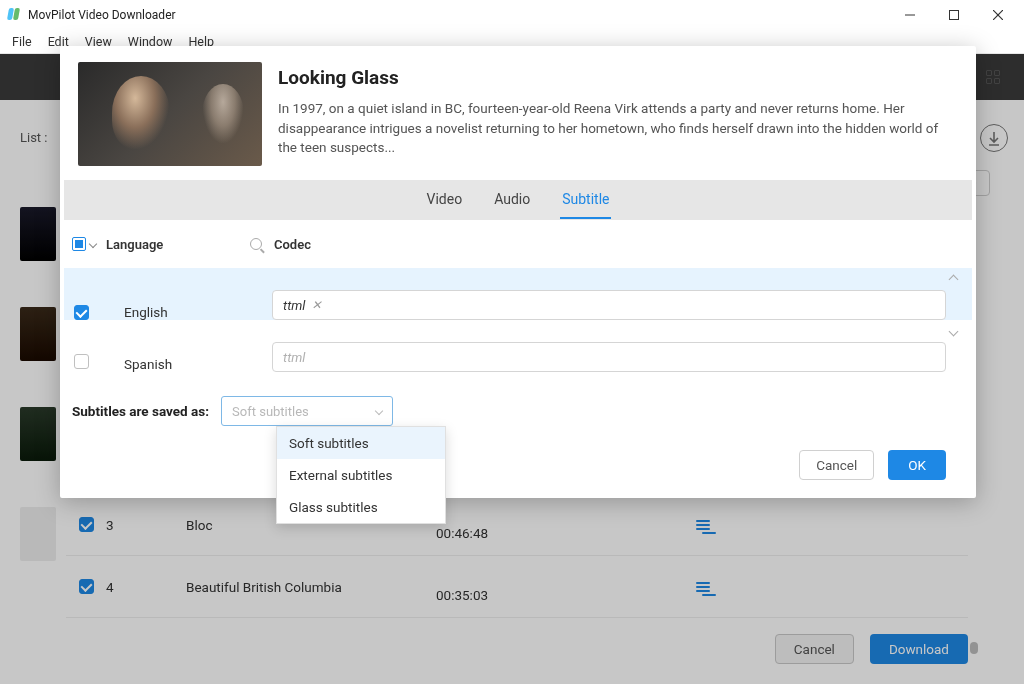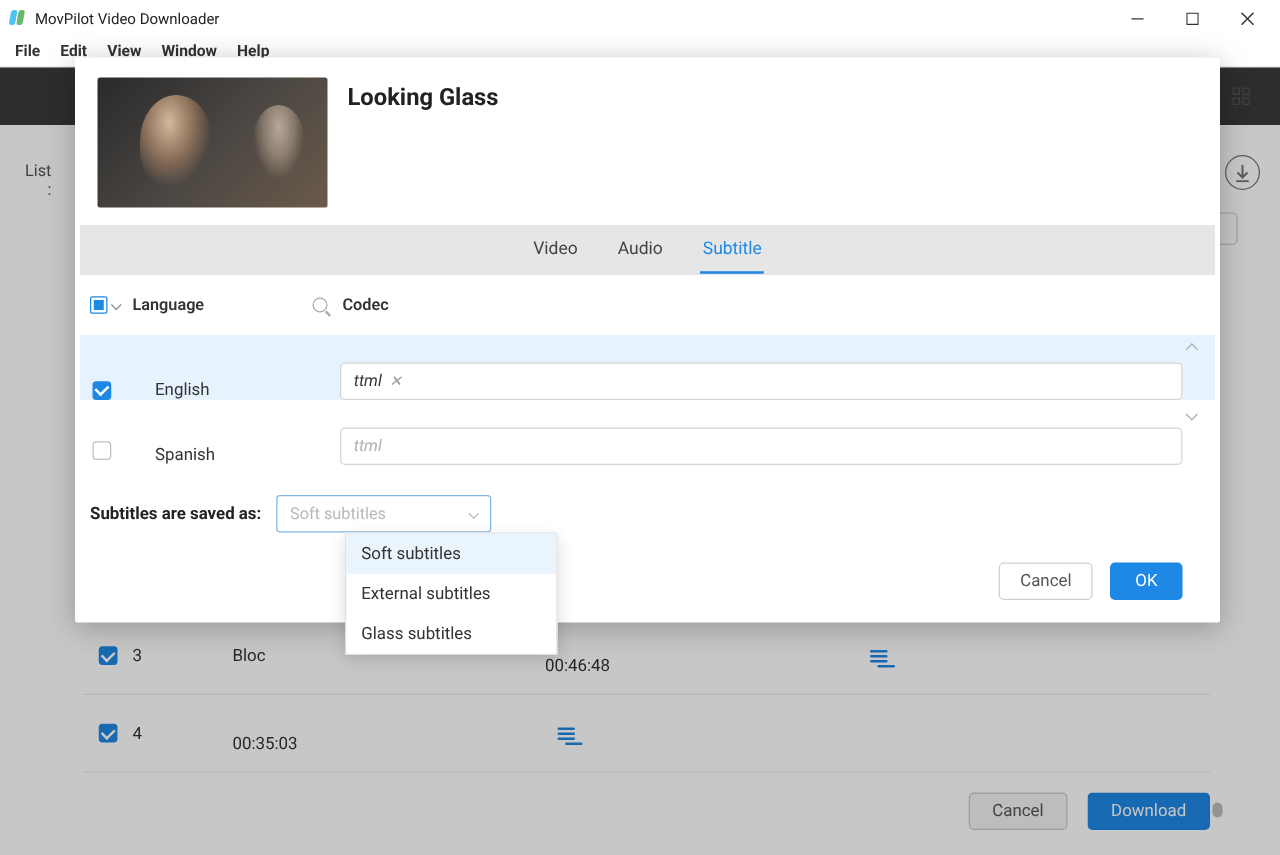"File" .menubar { font-weight: bold -> none }
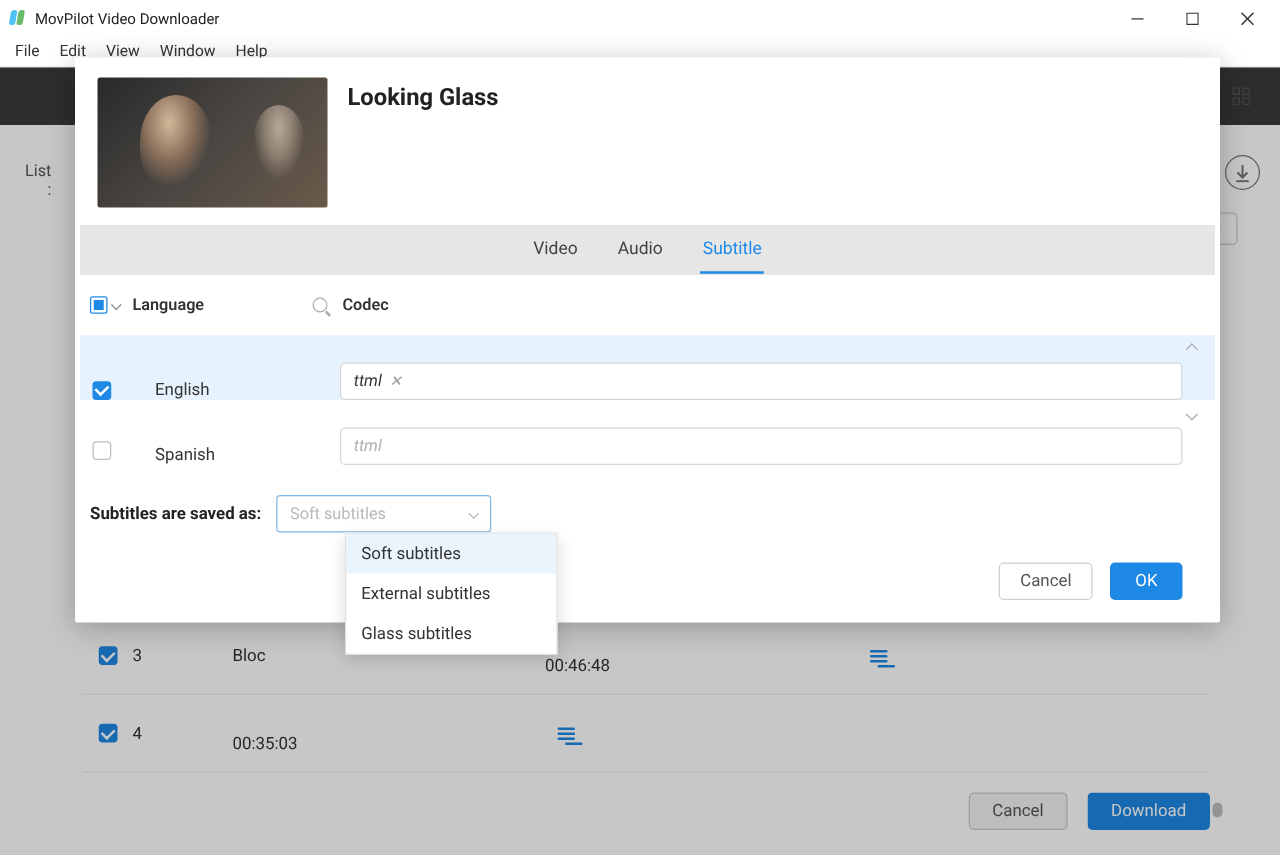"In 1997, on a quiet" div.modal-desc { html: none -> <div>In 1997, on a quiet island in BC, fourteen-year-old Reena Virk attends a party and never returns home. Her disappearance intrigues a novelist returning to her hometown, who finds herself drawn into the hidden world of the teen suspects...</div> }
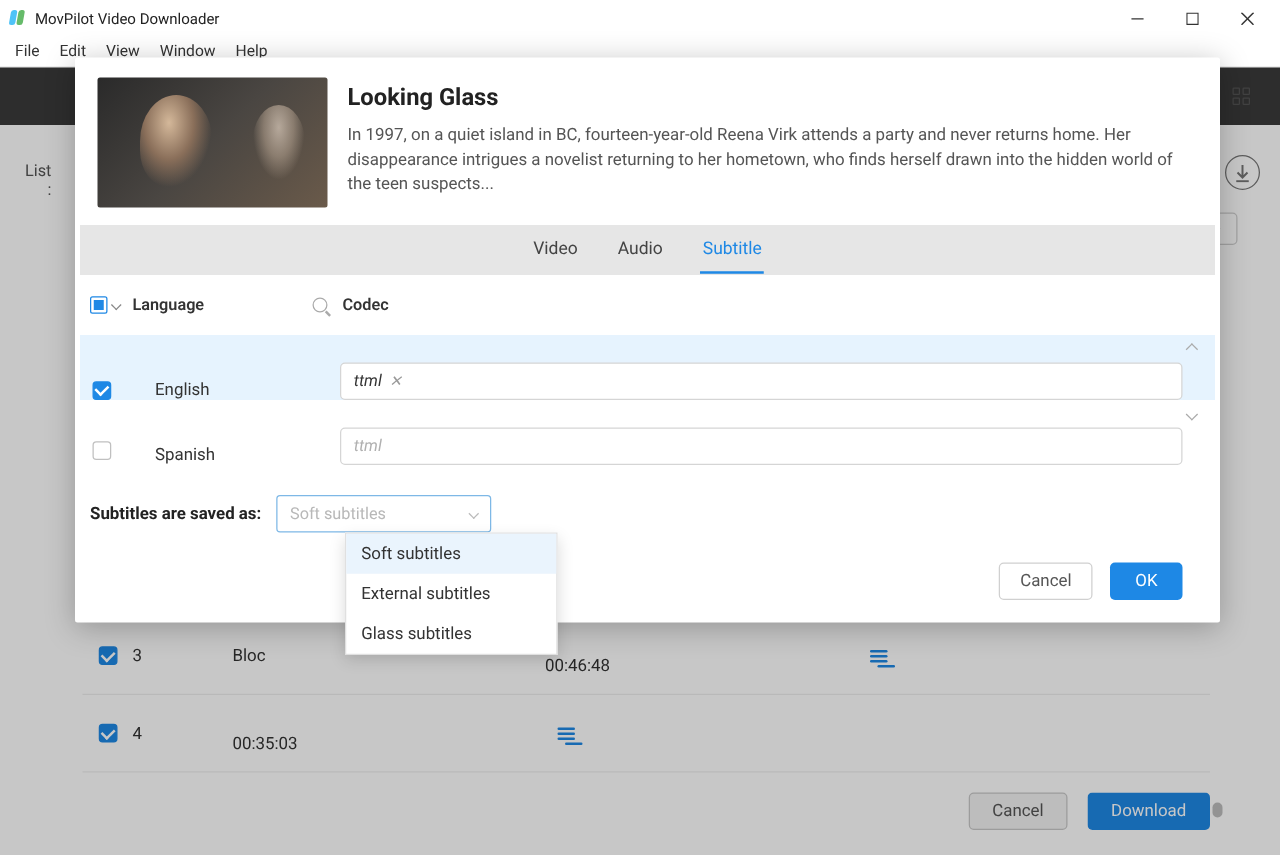"List :" .bd-left { flex-direction: row -> column; text-align: right -> none }
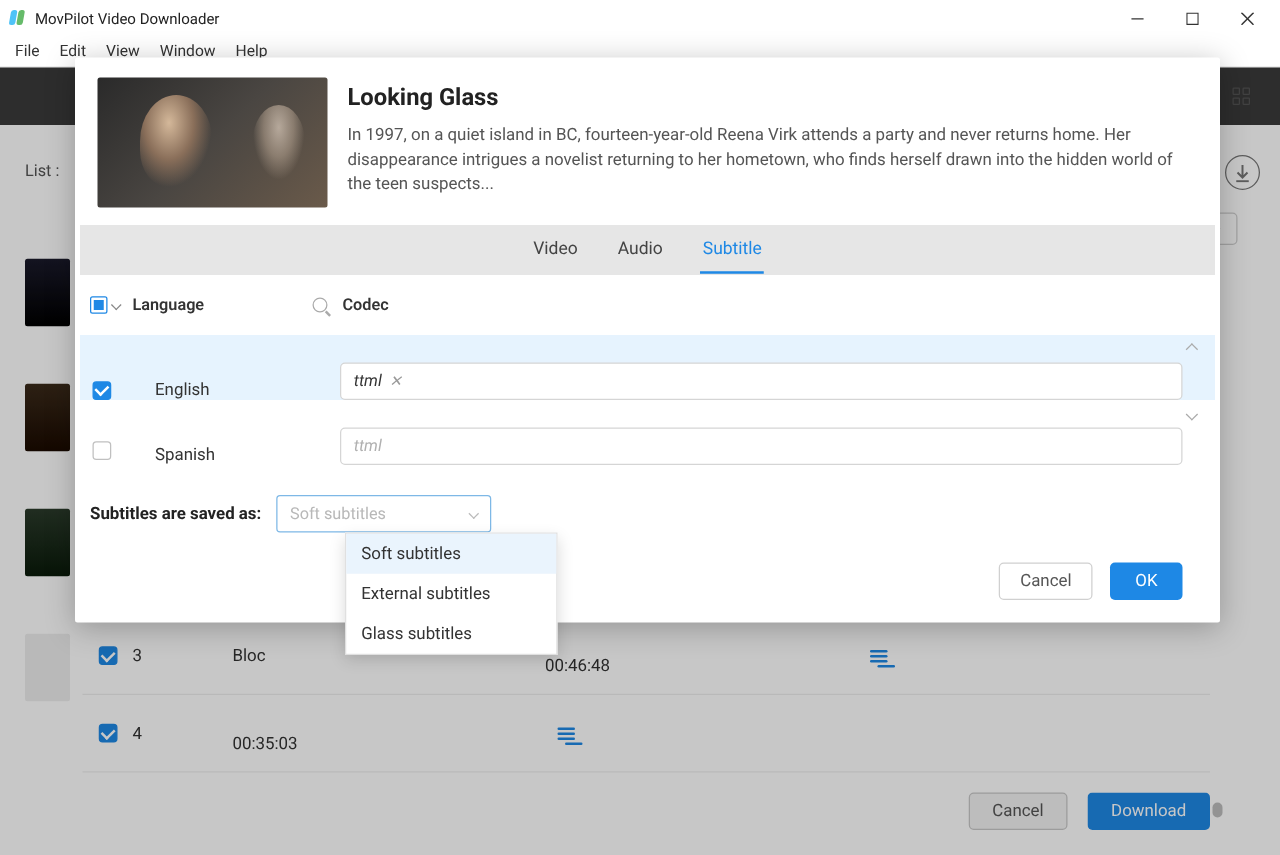"Beautiful British Columbia" div.bg-title { html: none -> <div>Beautiful British Columbia</div> }
